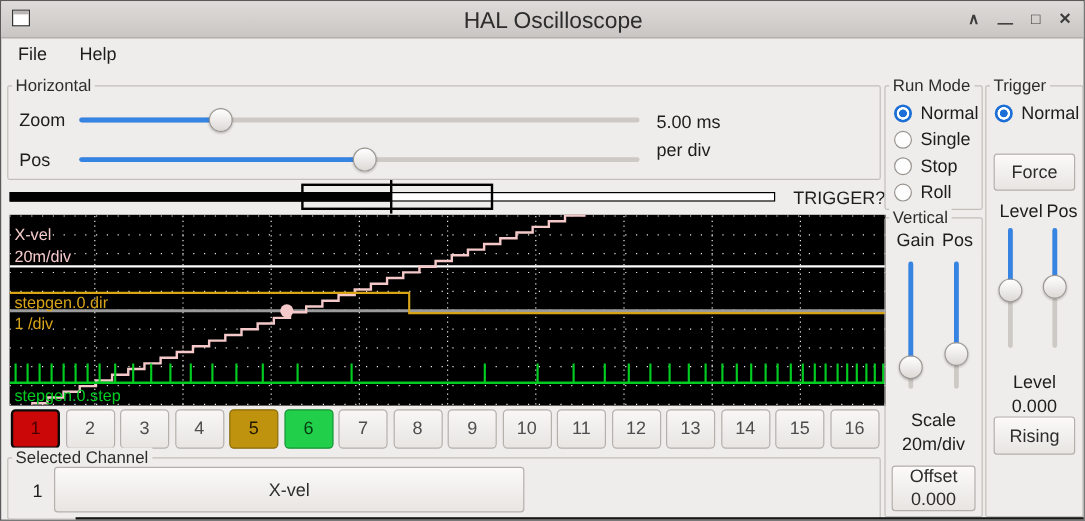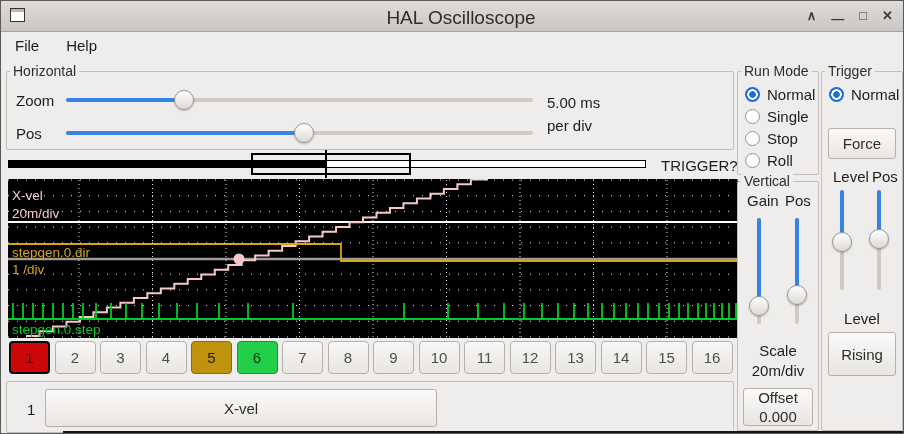"Rising" div.btn { height: 44px -> 32px; top: 260px -> 275px }
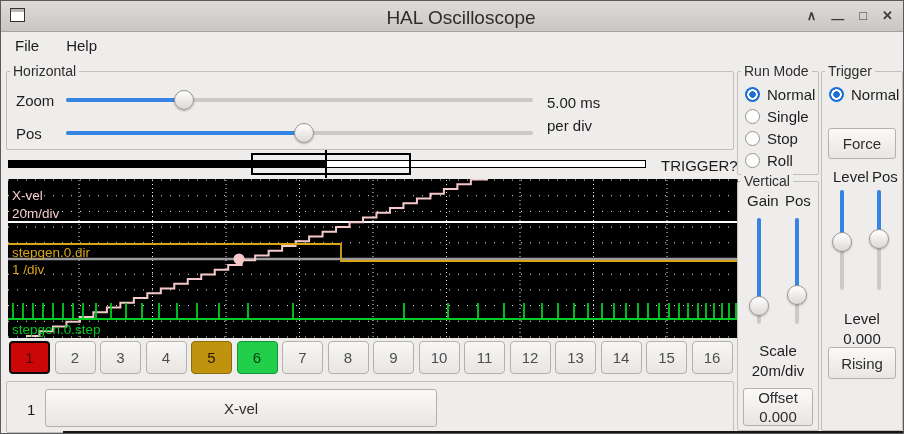"Selected Channel" span.frame-title { html: none -> <span>Selected Channel</span> }
